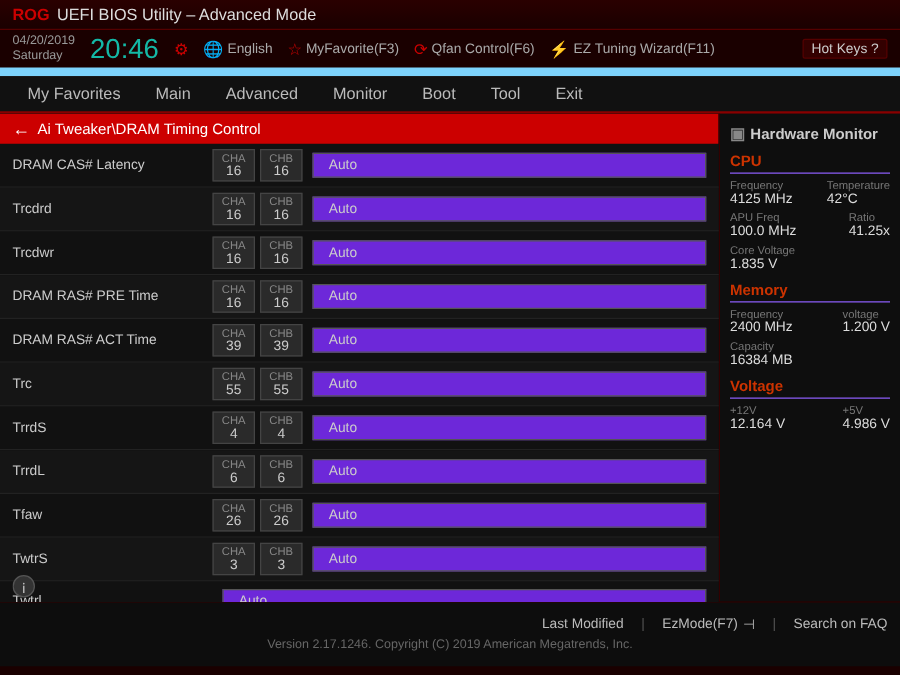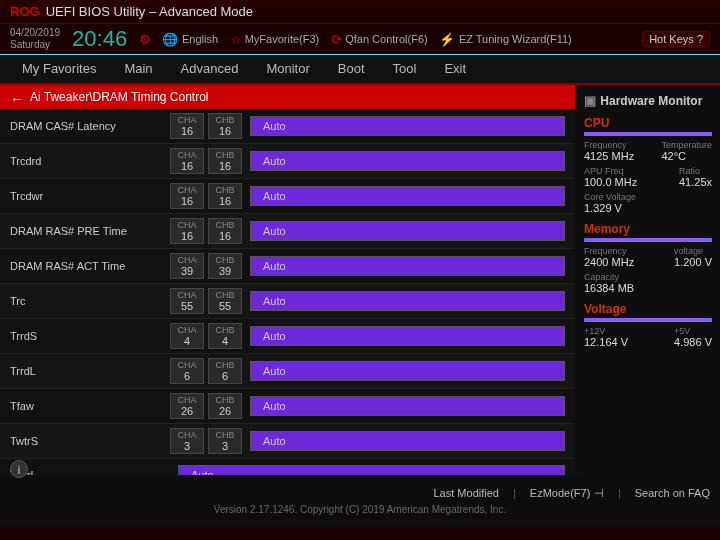"04/20/2019" #info-bar { border-bottom: 1px solid #7dd3fc -> 7px solid #7dd3fc }
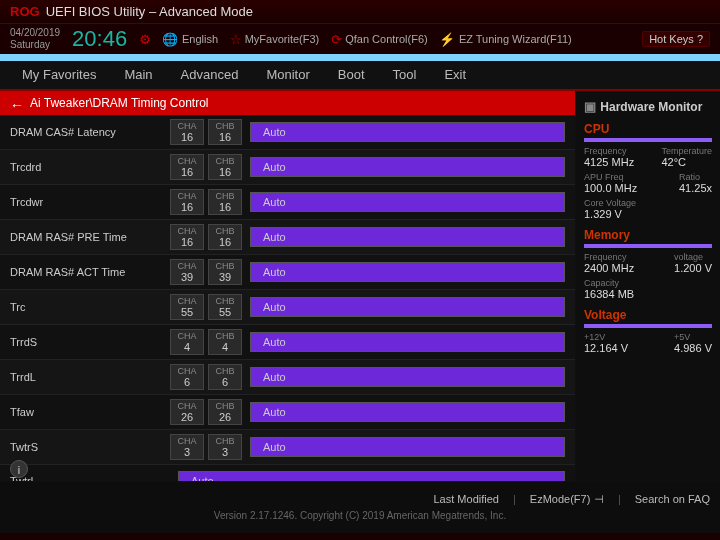"CPU" .hw-section-title { border-bottom: 4px solid #8b5cf6 -> 1px solid #8b5cf6 }
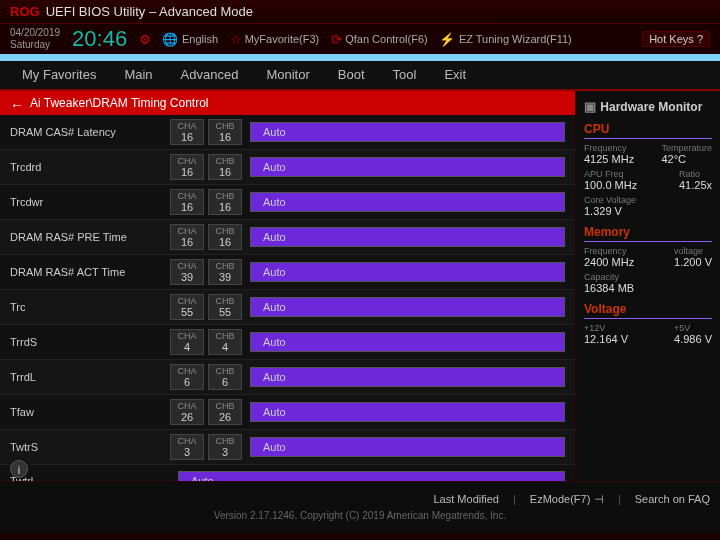"1.329 V" span.hw-value { text: 1.329 -> 1.835 }
